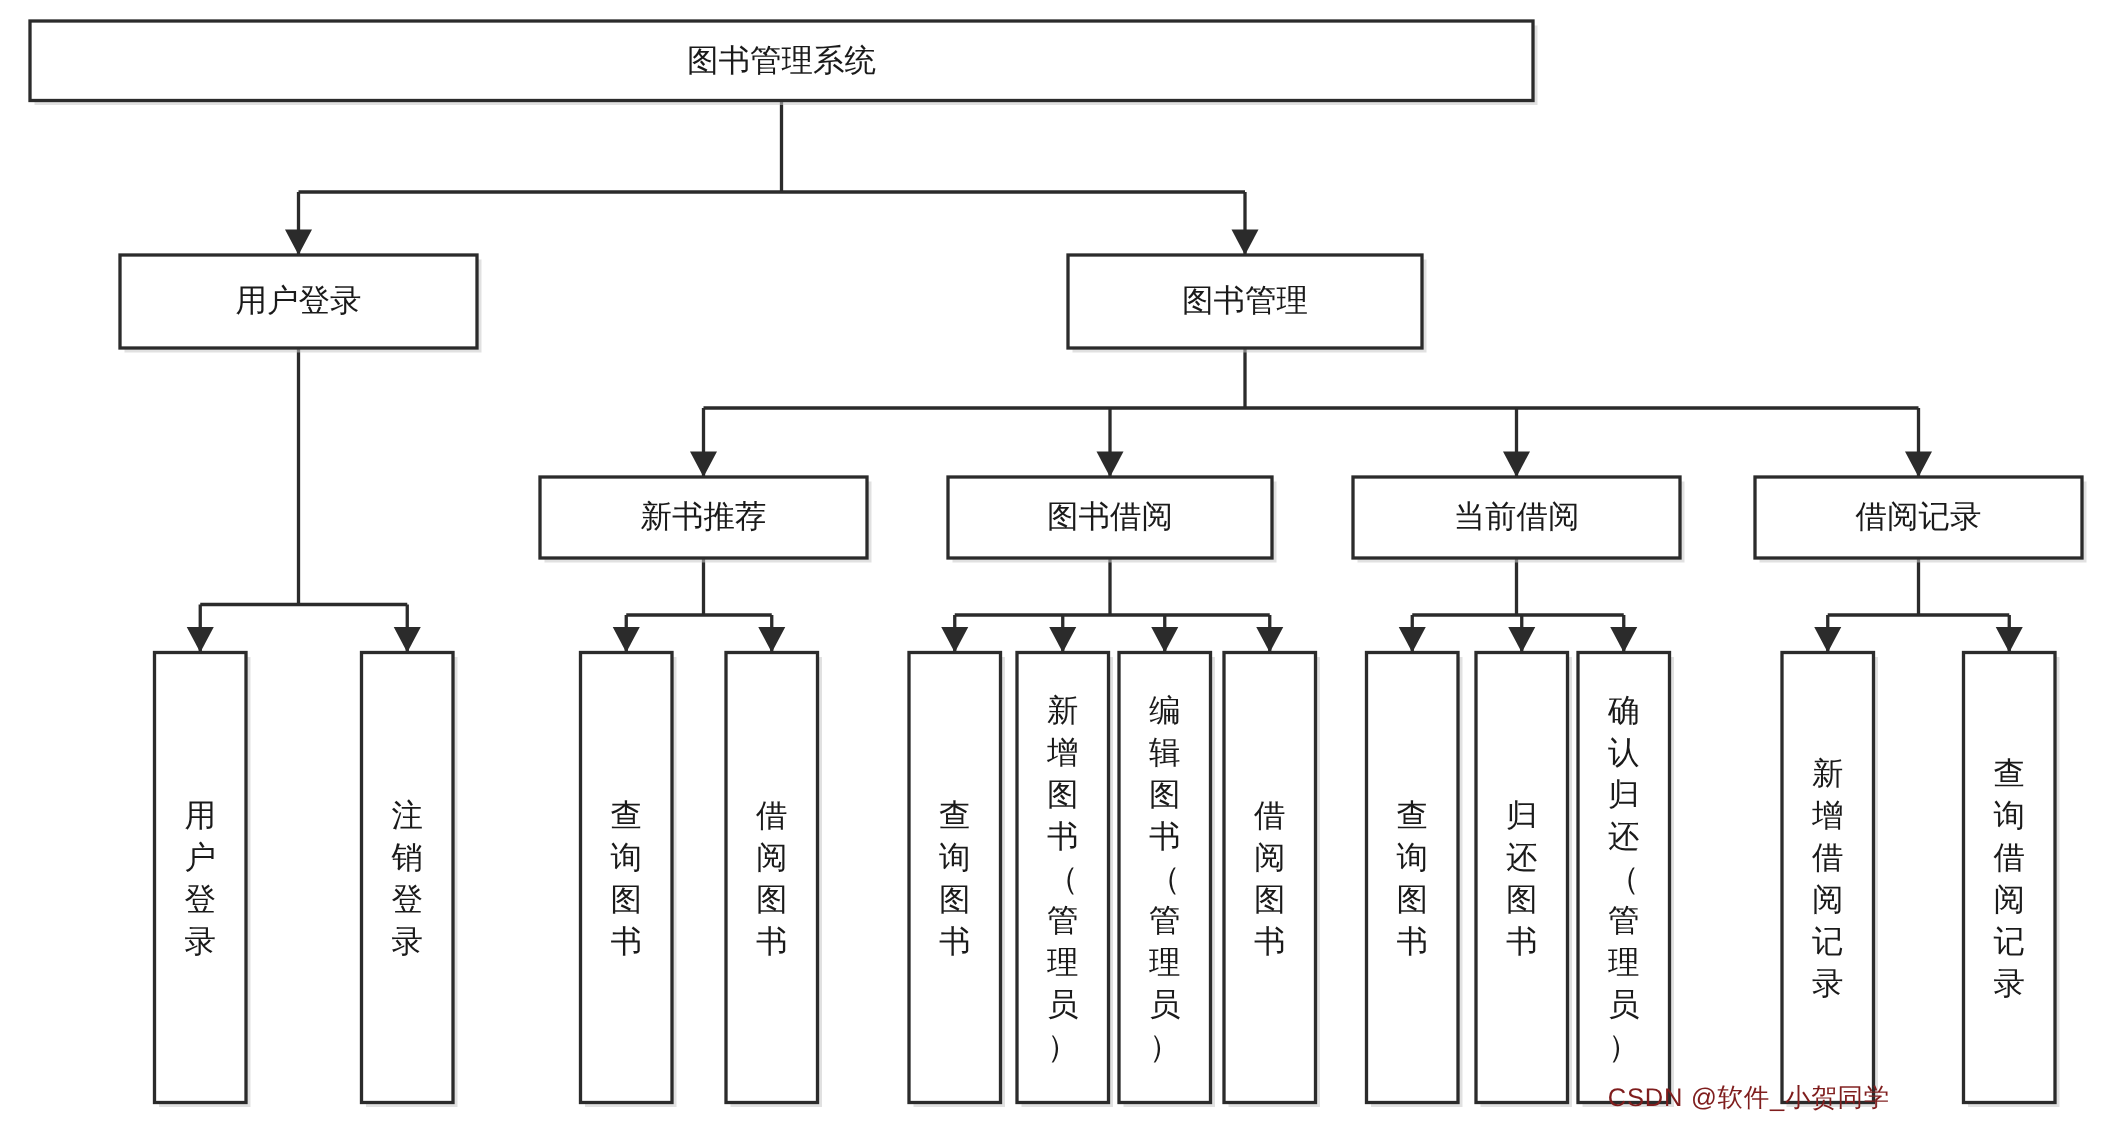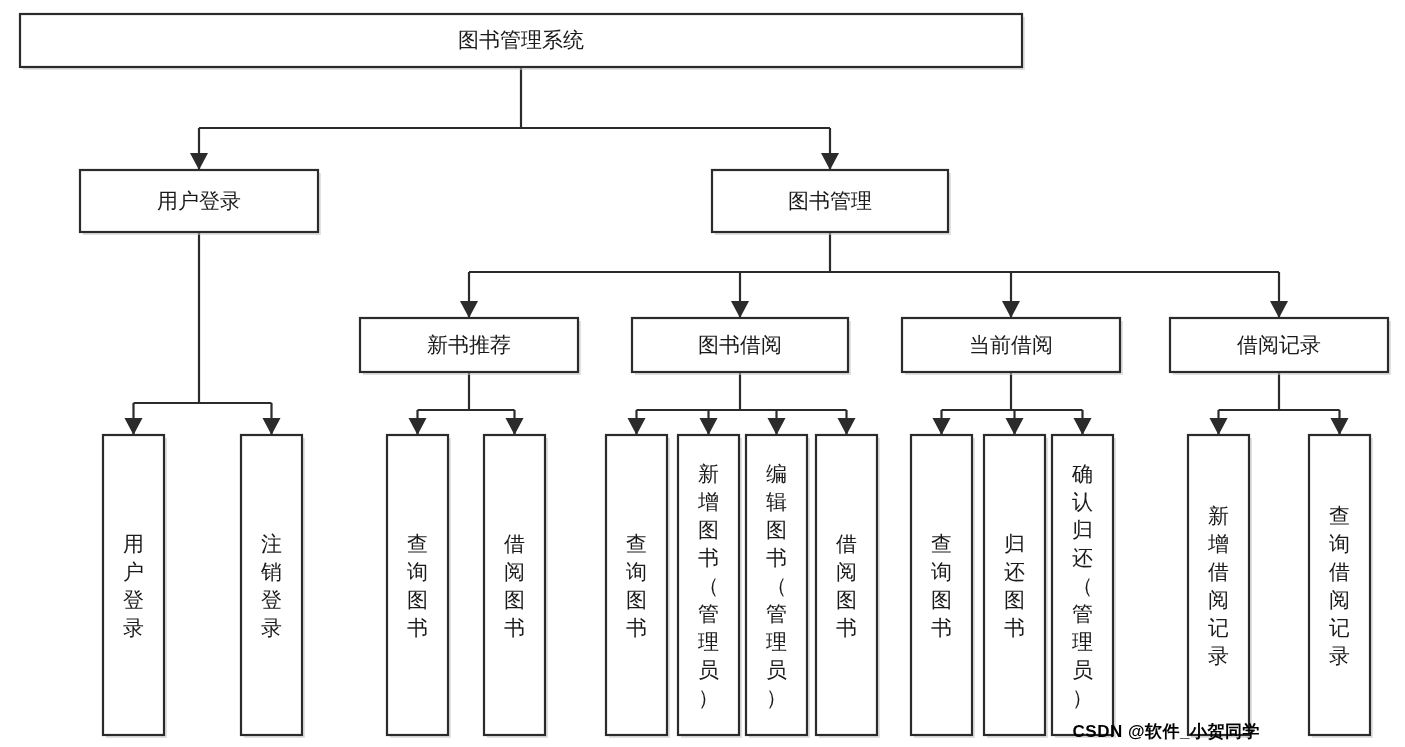"CSDN @软件_小贺同学" .watermark { color: #000000 -> #7f1d1d; font-weight: bold -> none }
